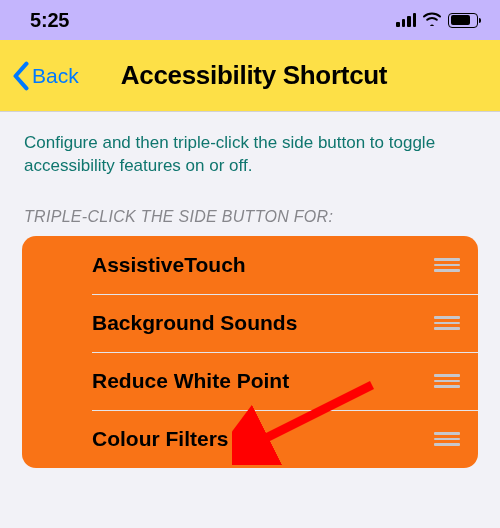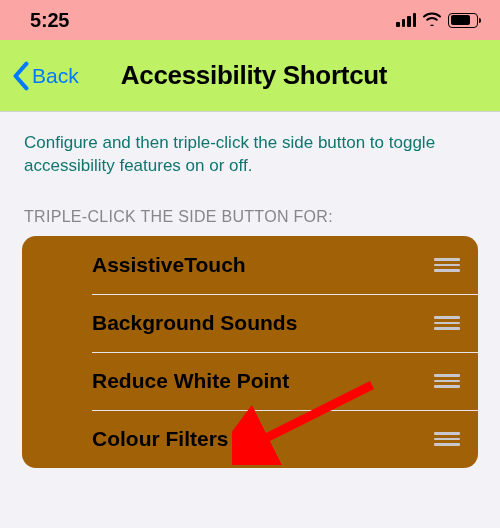"5:25" .status-bar { background: #fca5a5 -> #c4b5fd }
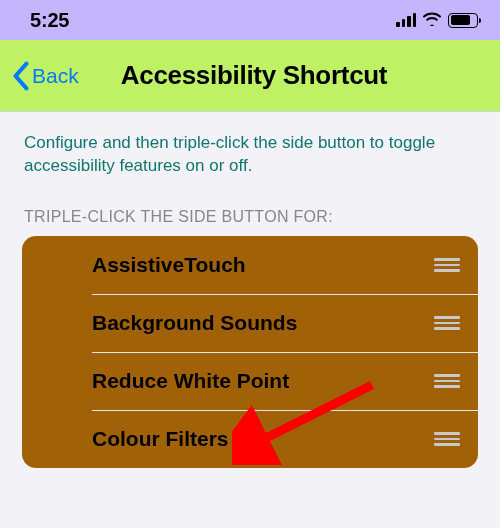"Back" .nav-bar { background: #bef264 -> #fde047 }
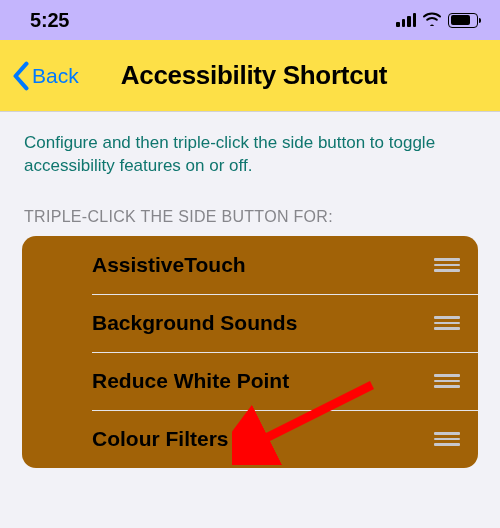"TRIPLE-CLICK THE SIDE BUTTON FOR:" .section-header { font-style: none -> italic }
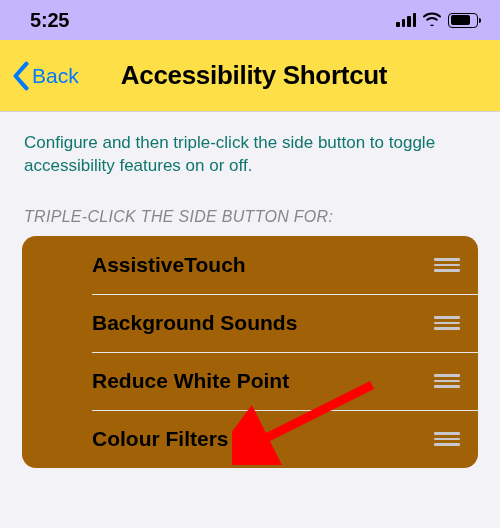"AssistiveTouch" .list { background: #a16207 -> #f97316 }
